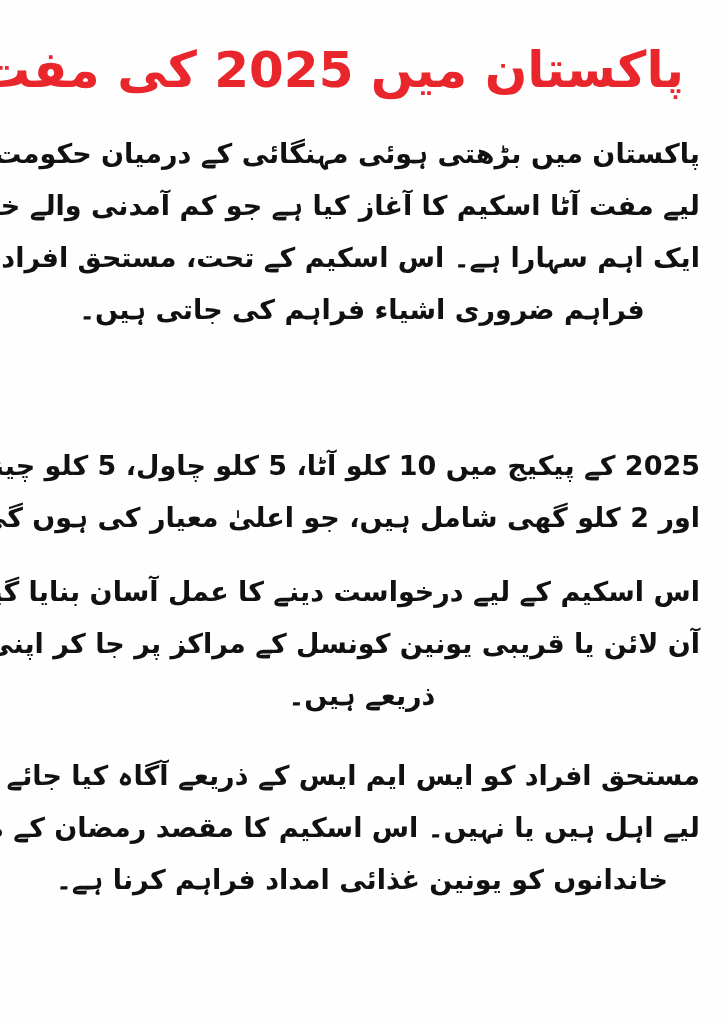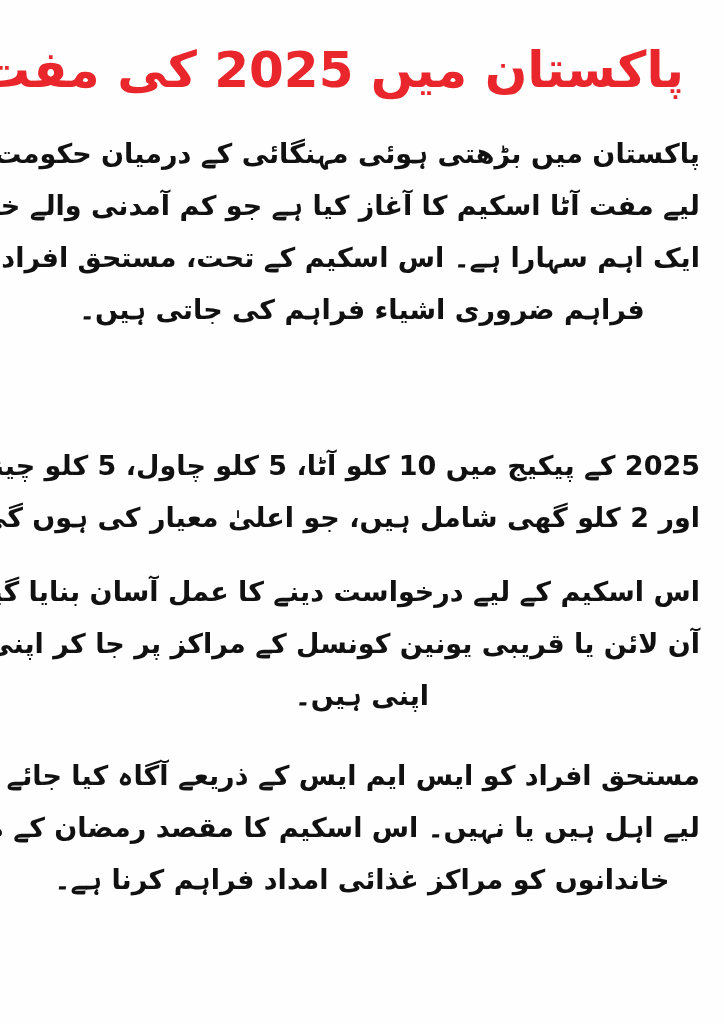"اپنی ہیں۔" span.line { text: اپنی -> ذریعے }
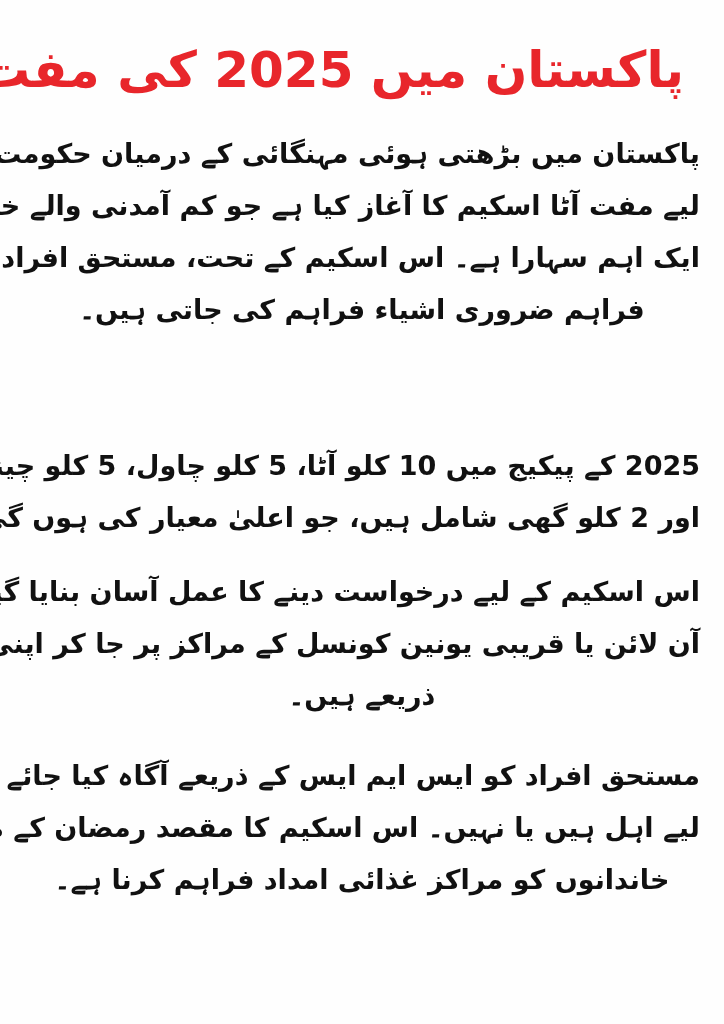"خاندانوں کو مراکز غذائی امداد" span.line { text: مراکز -> یونین }
